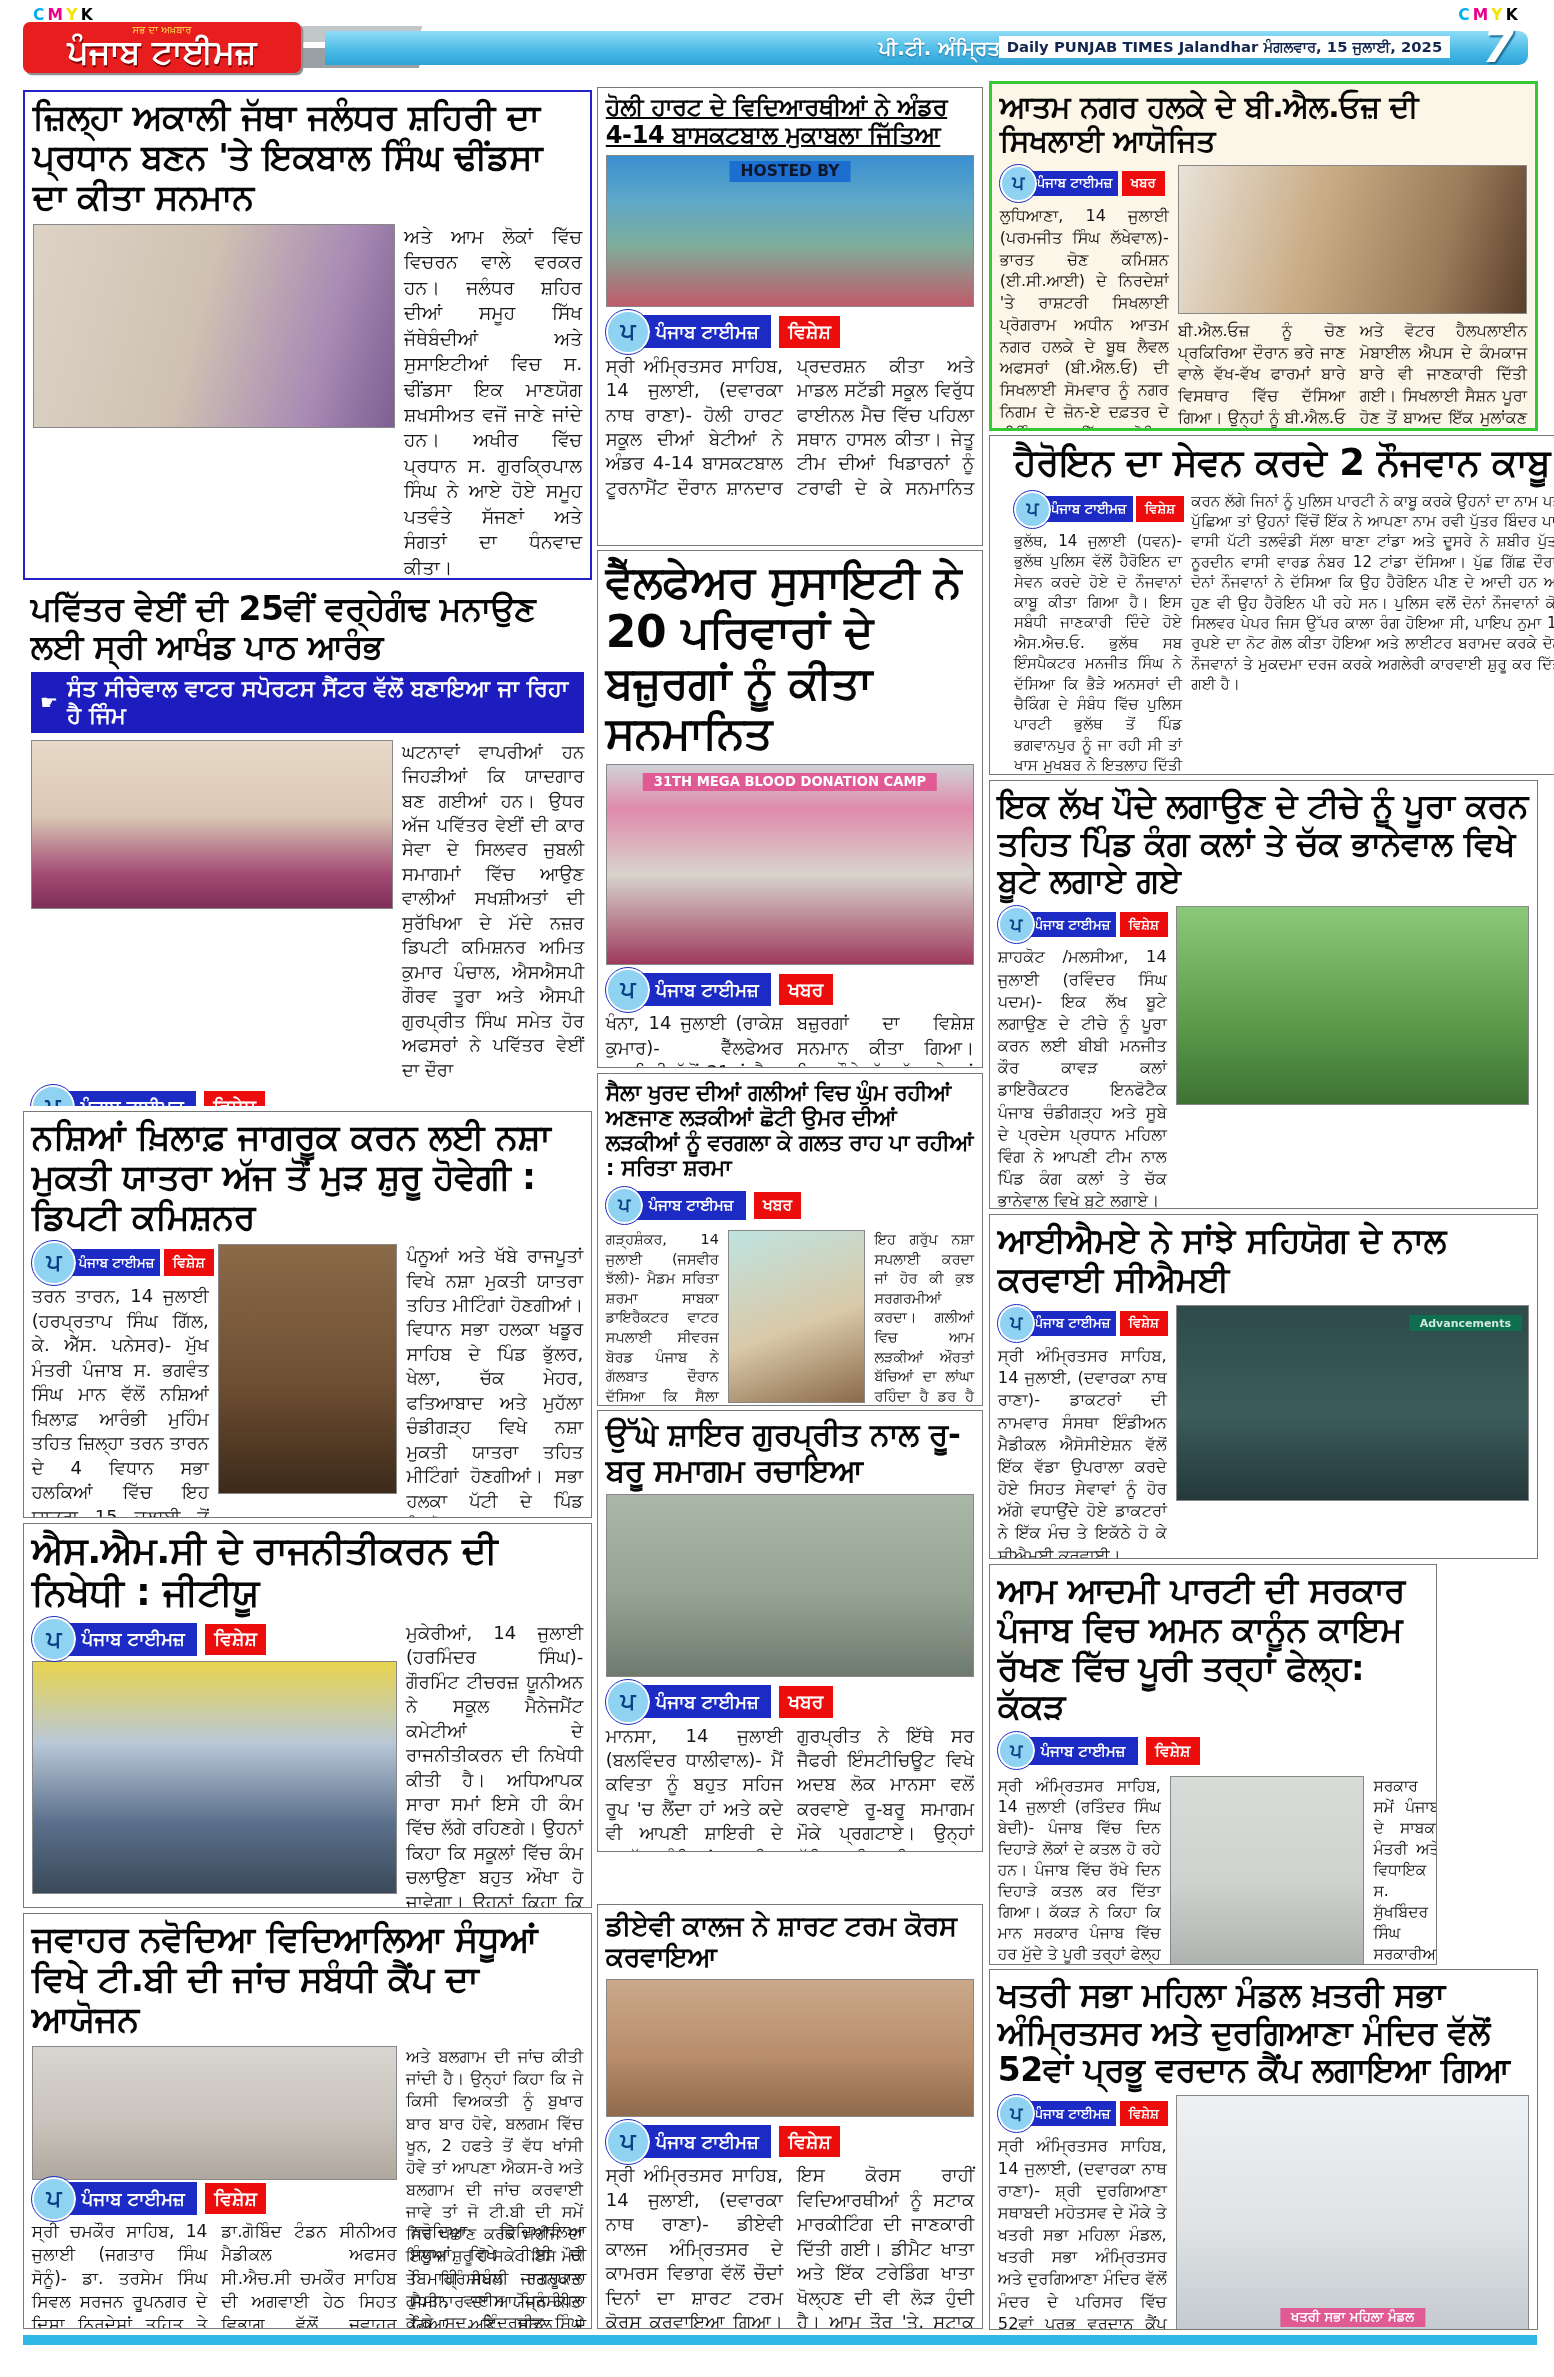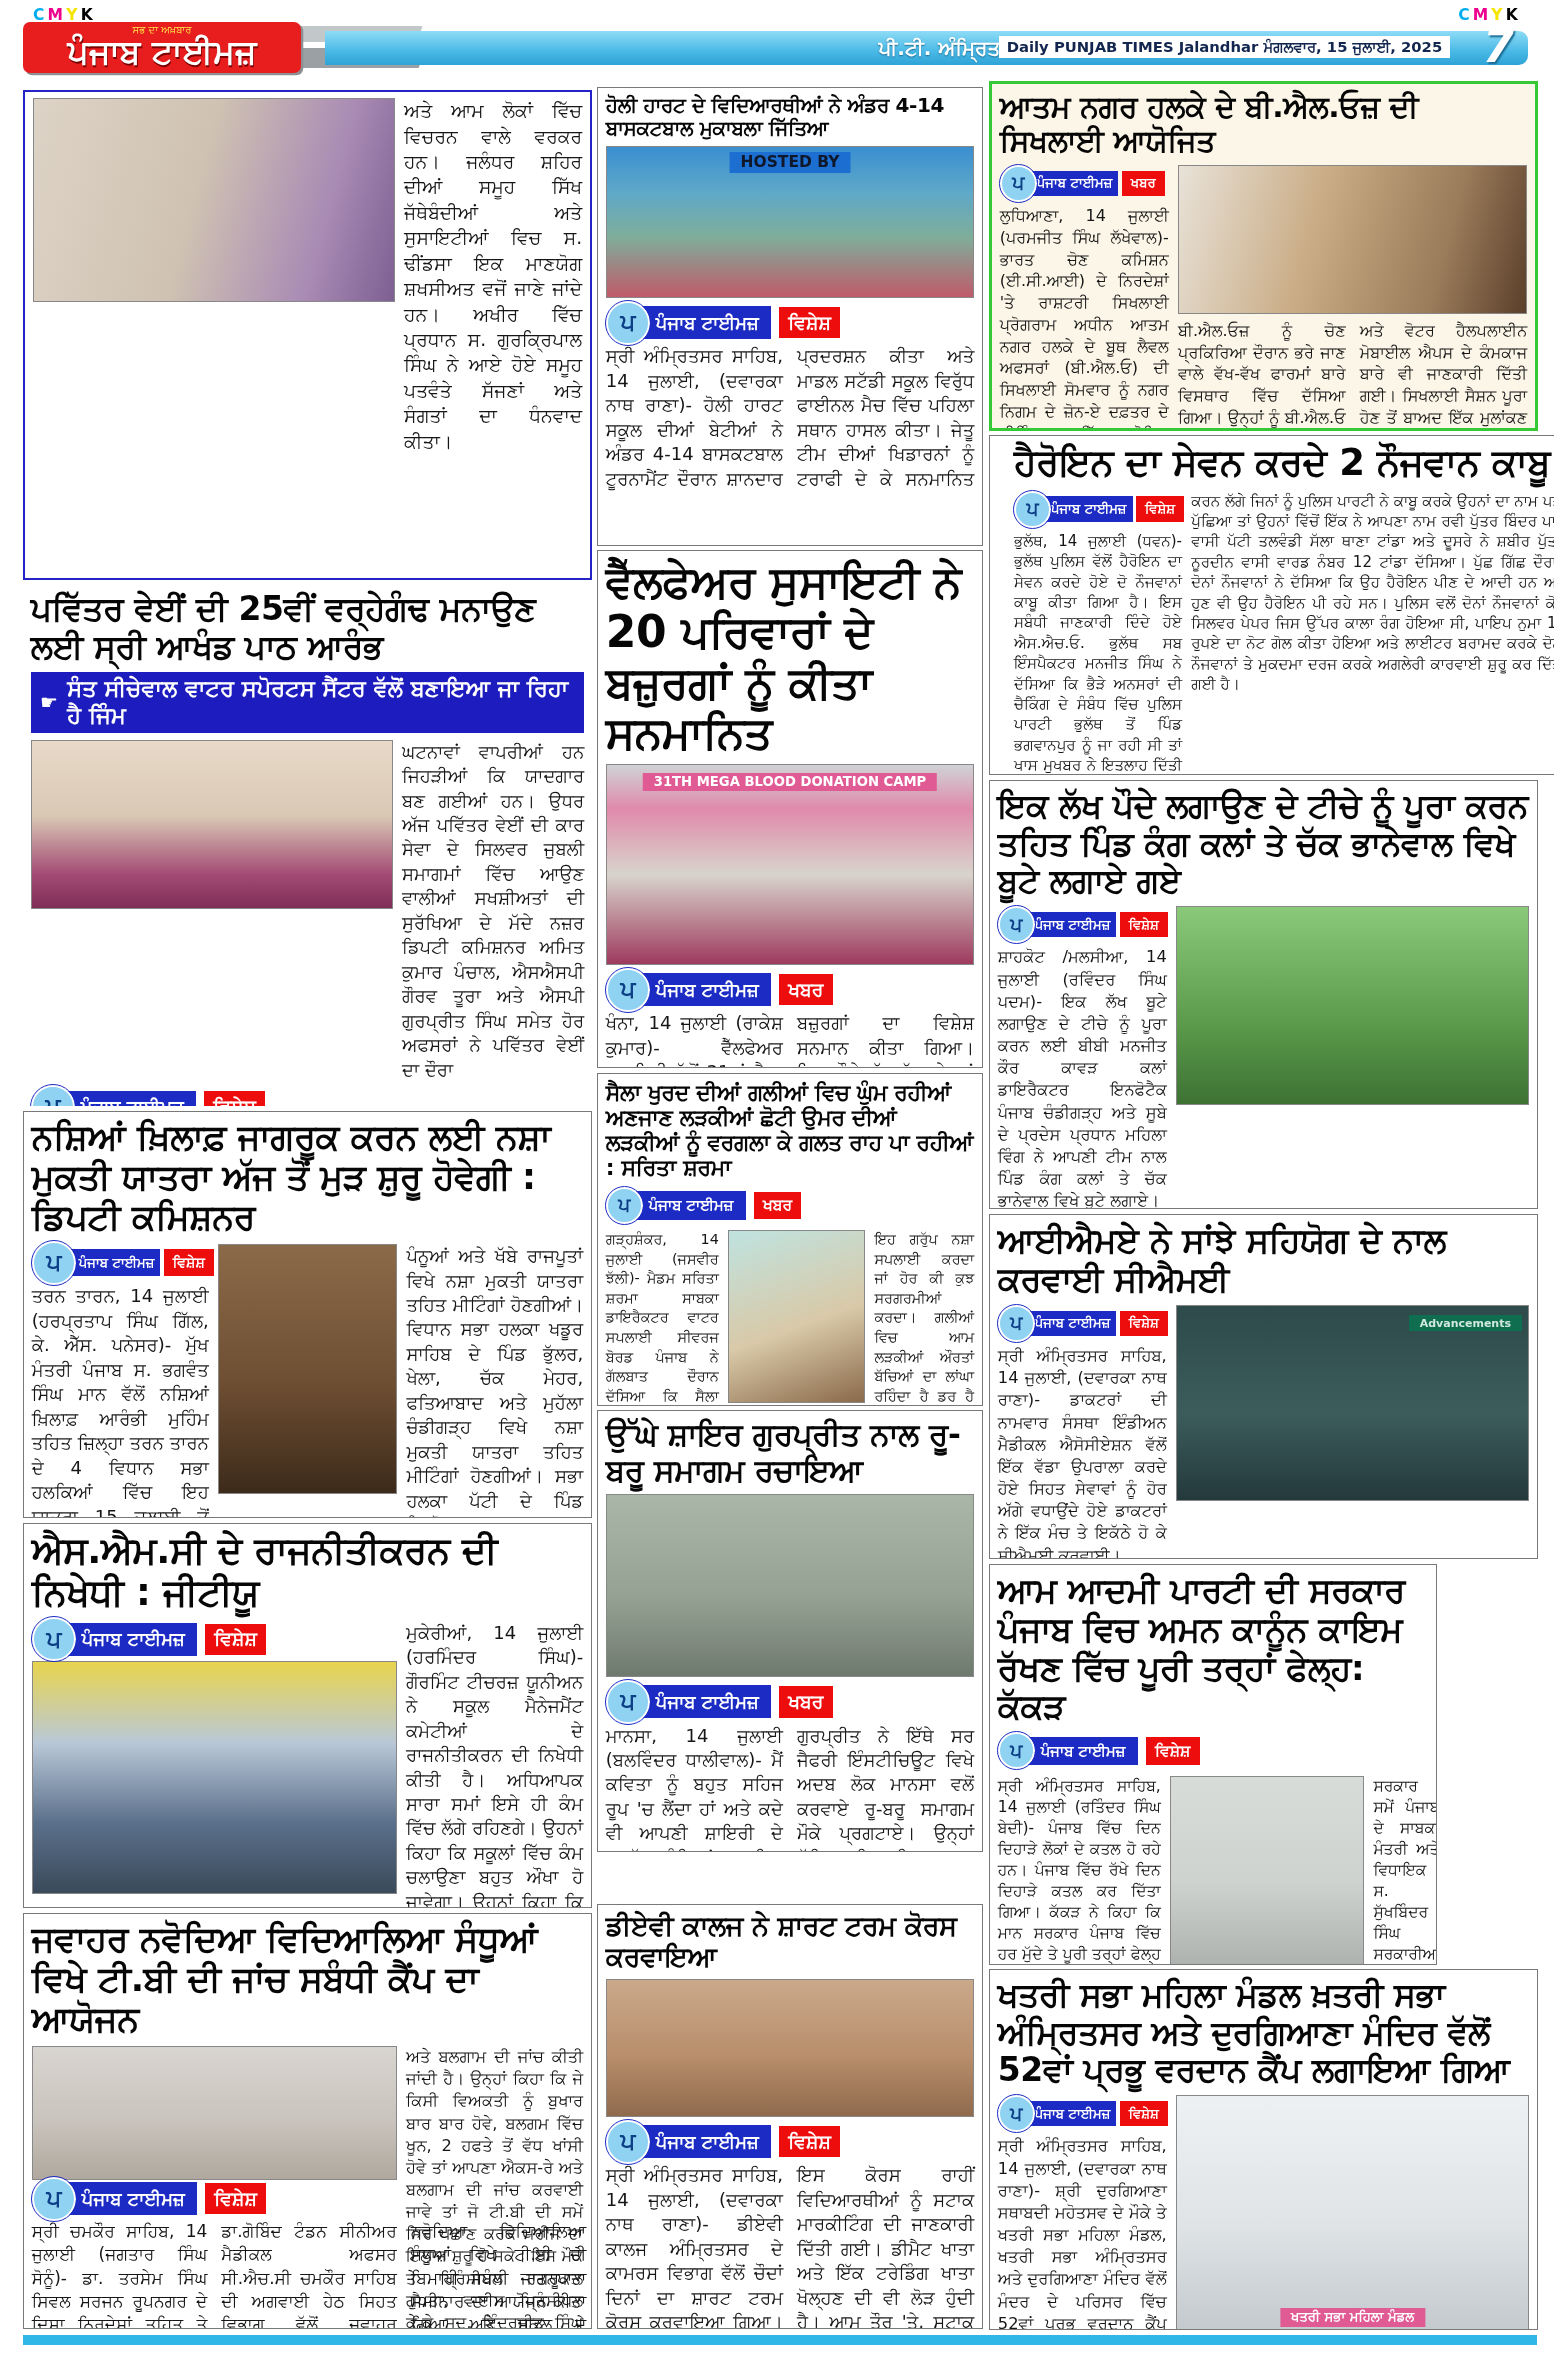"ਜ਼ਿਲ੍ਹਾ ਅਕਾਲੀ ਜੱਥਾ ਜਲੰਧਰ ਸ਼ਹਿਰੀ" h1.hl { html: none -> <h1>ਜ਼ਿਲ੍ਹਾ ਅਕਾਲੀ ਜੱਥਾ ਜਲੰਧਰ ਸ਼ਹਿਰੀ ਦਾ ਪ੍ਰਧਾਨ ਬਣਨ 'ਤੇ ਇਕਬਾਲ ਸਿੰਘ ਢੀਂਡਸਾ ਦਾ ਕੀਤਾ ਸਨਮਾਨ</h1> }
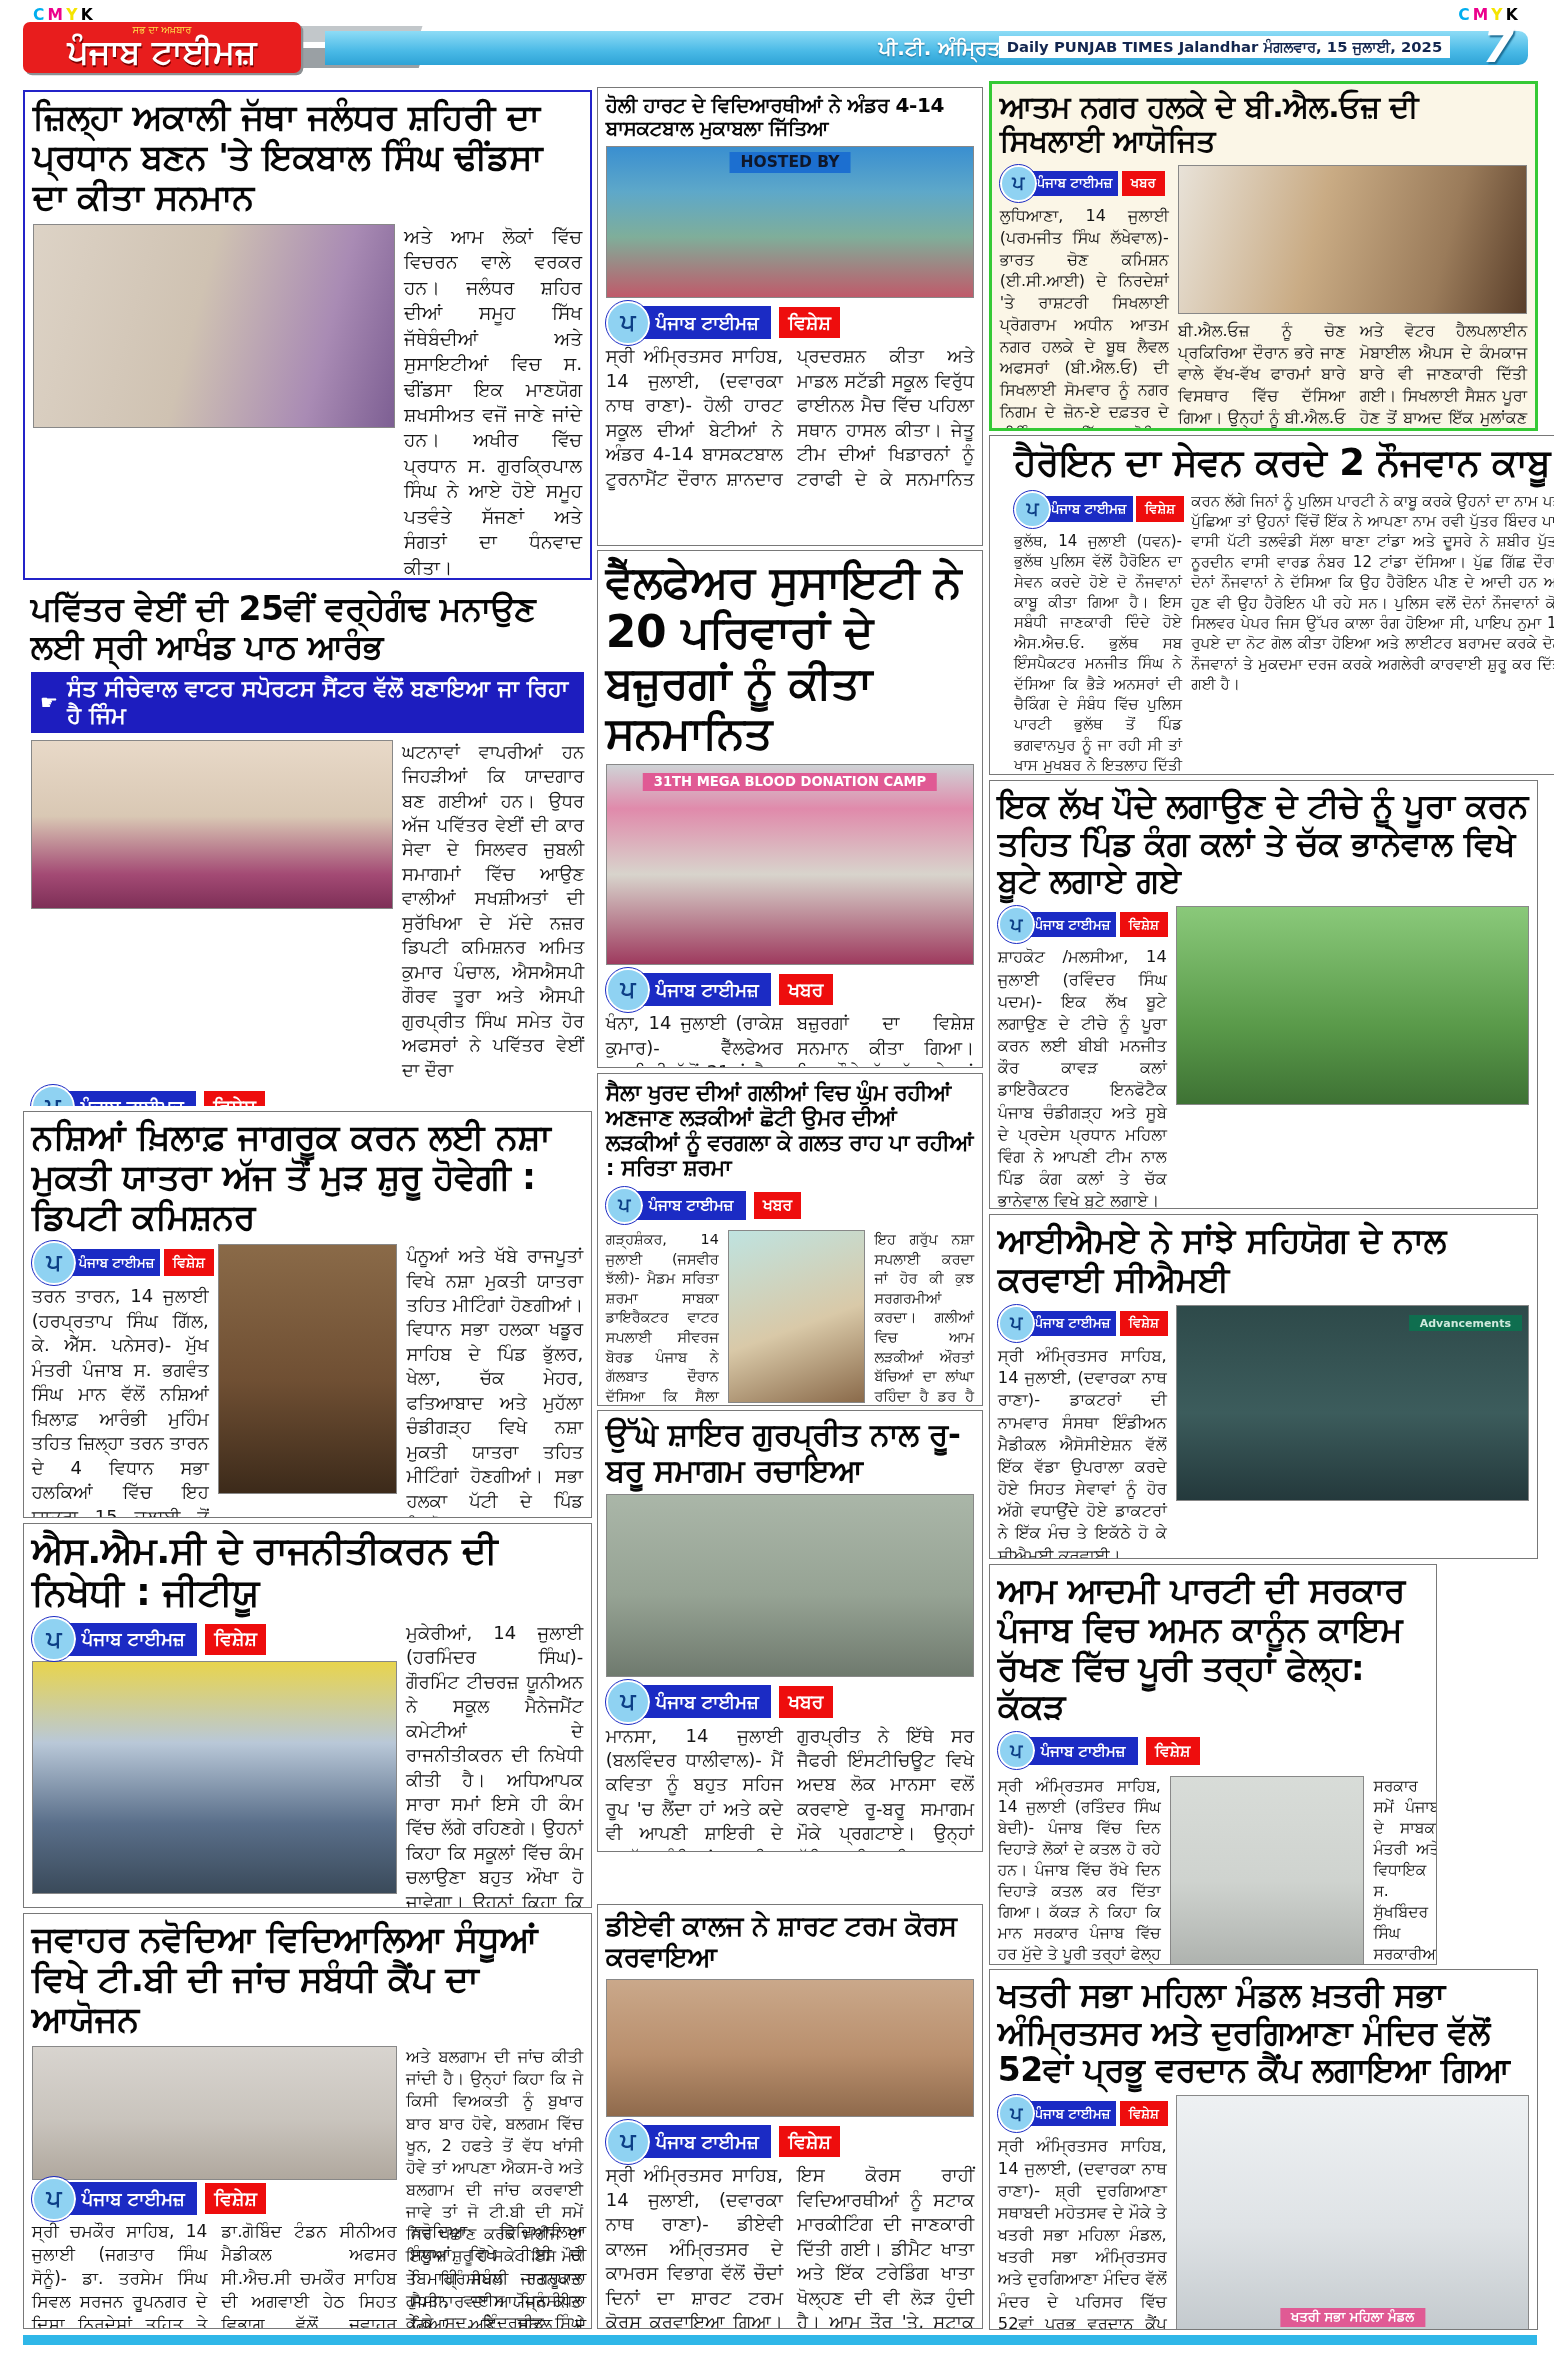"ਹੋਲੀ ਹਾਰਟ ਦੇ ਵਿਦਿਆਰਥੀਆਂ ਨੇ" h1.hl { font-size: 20px -> 24px; text-decoration: none -> underline }
